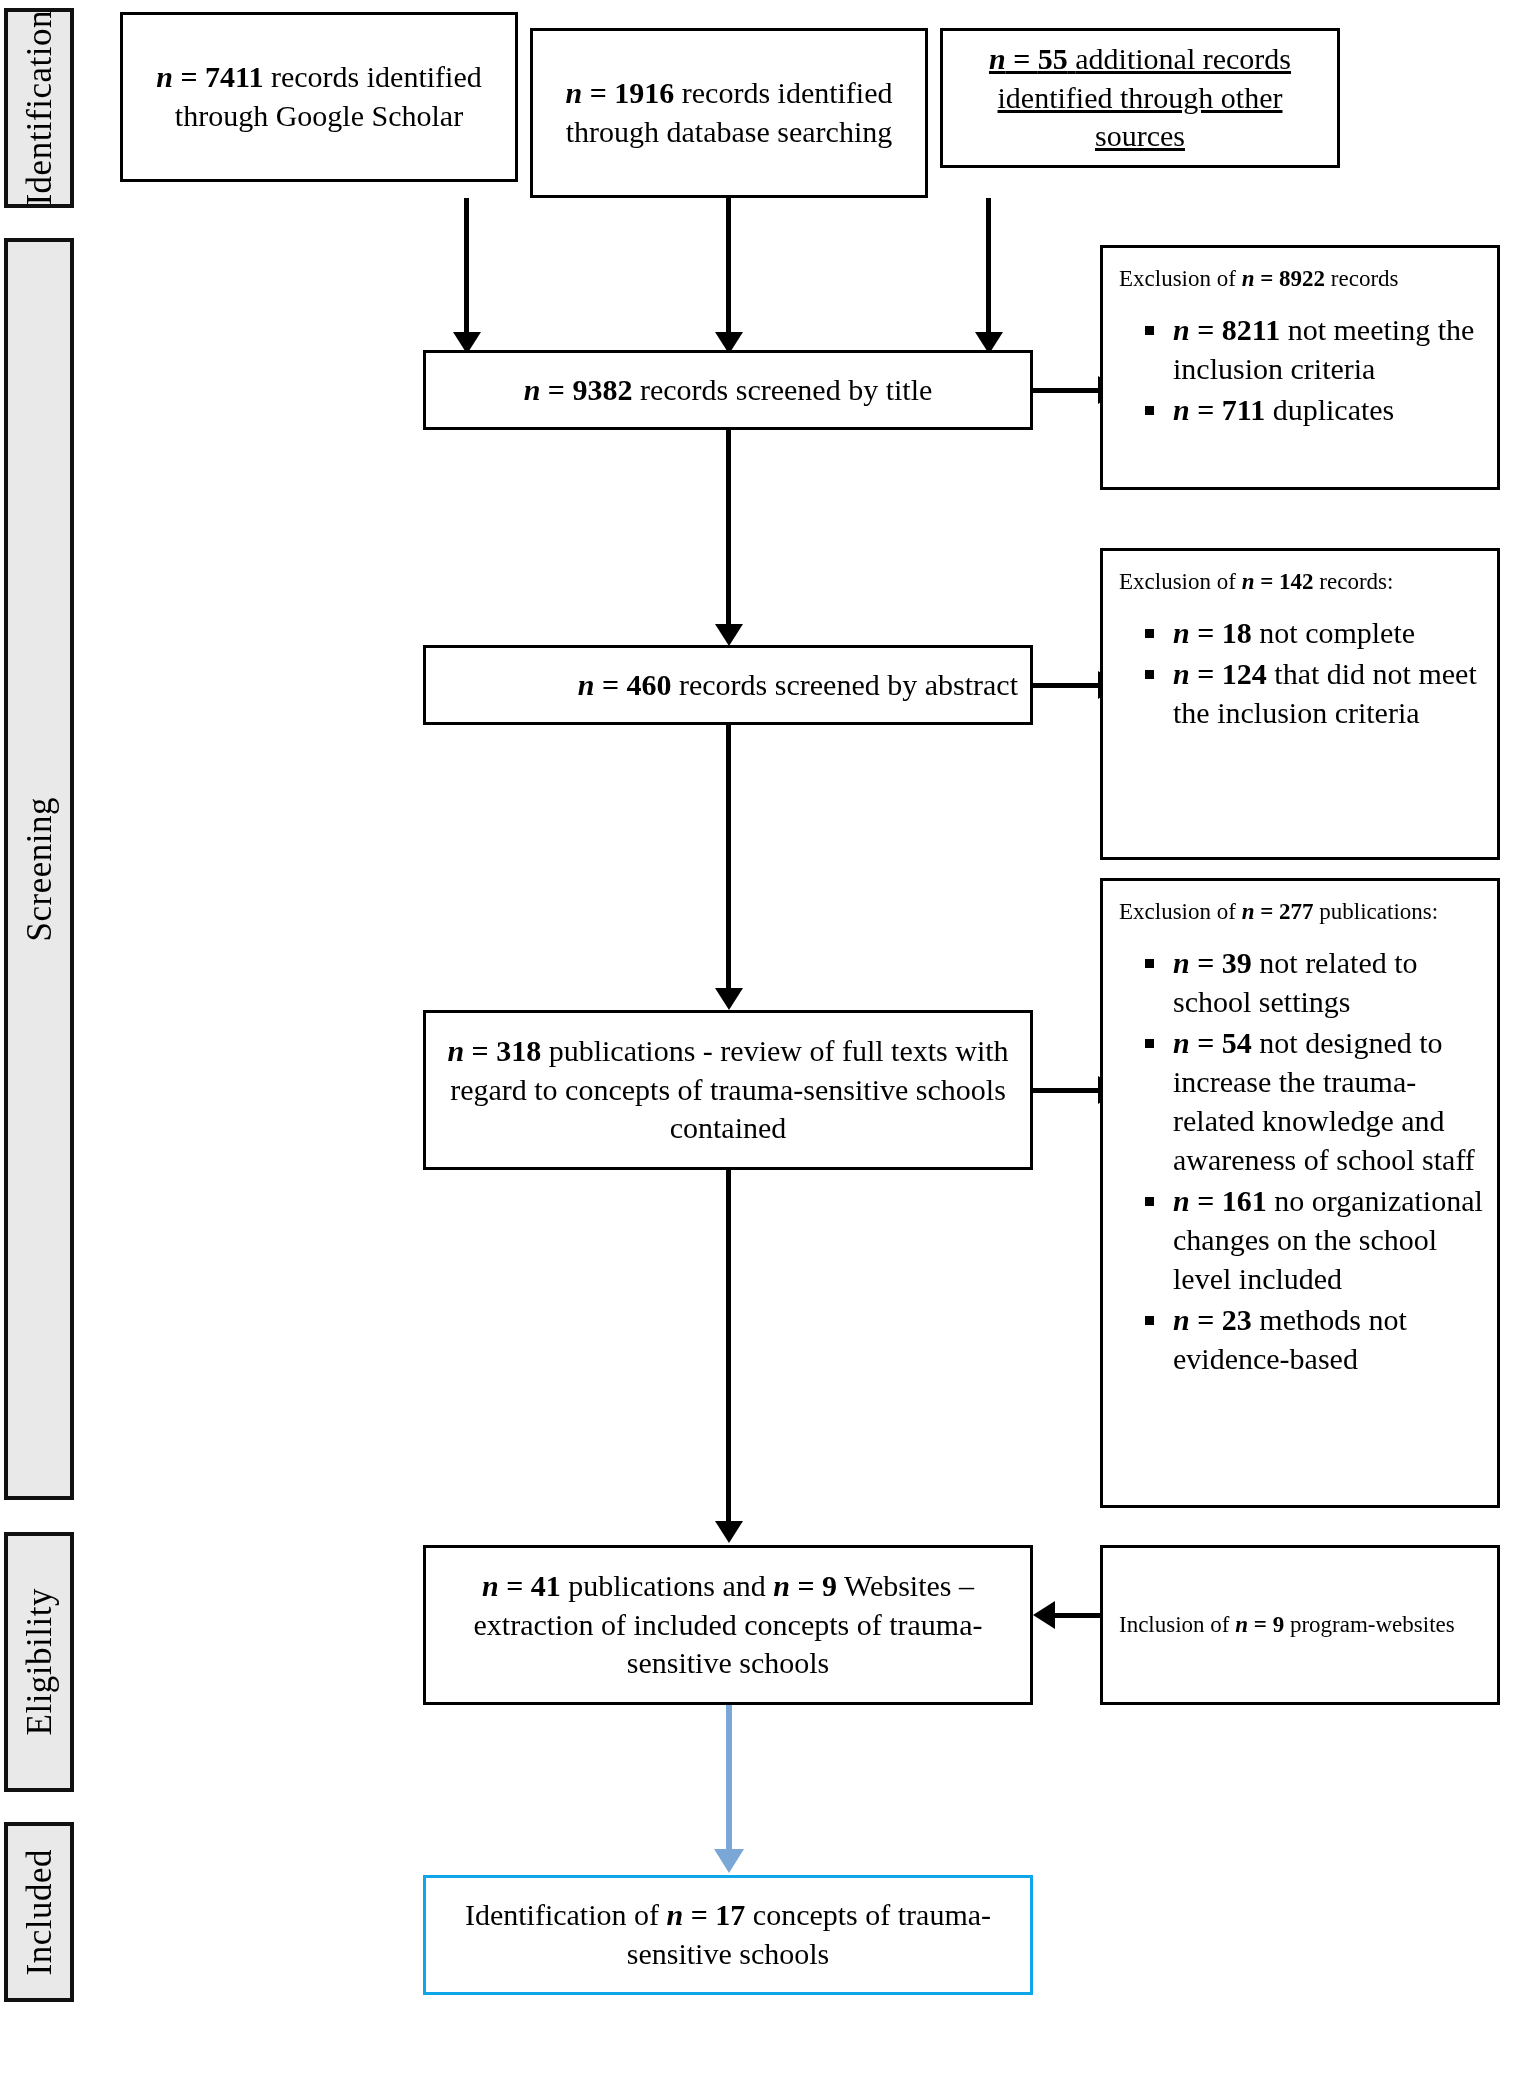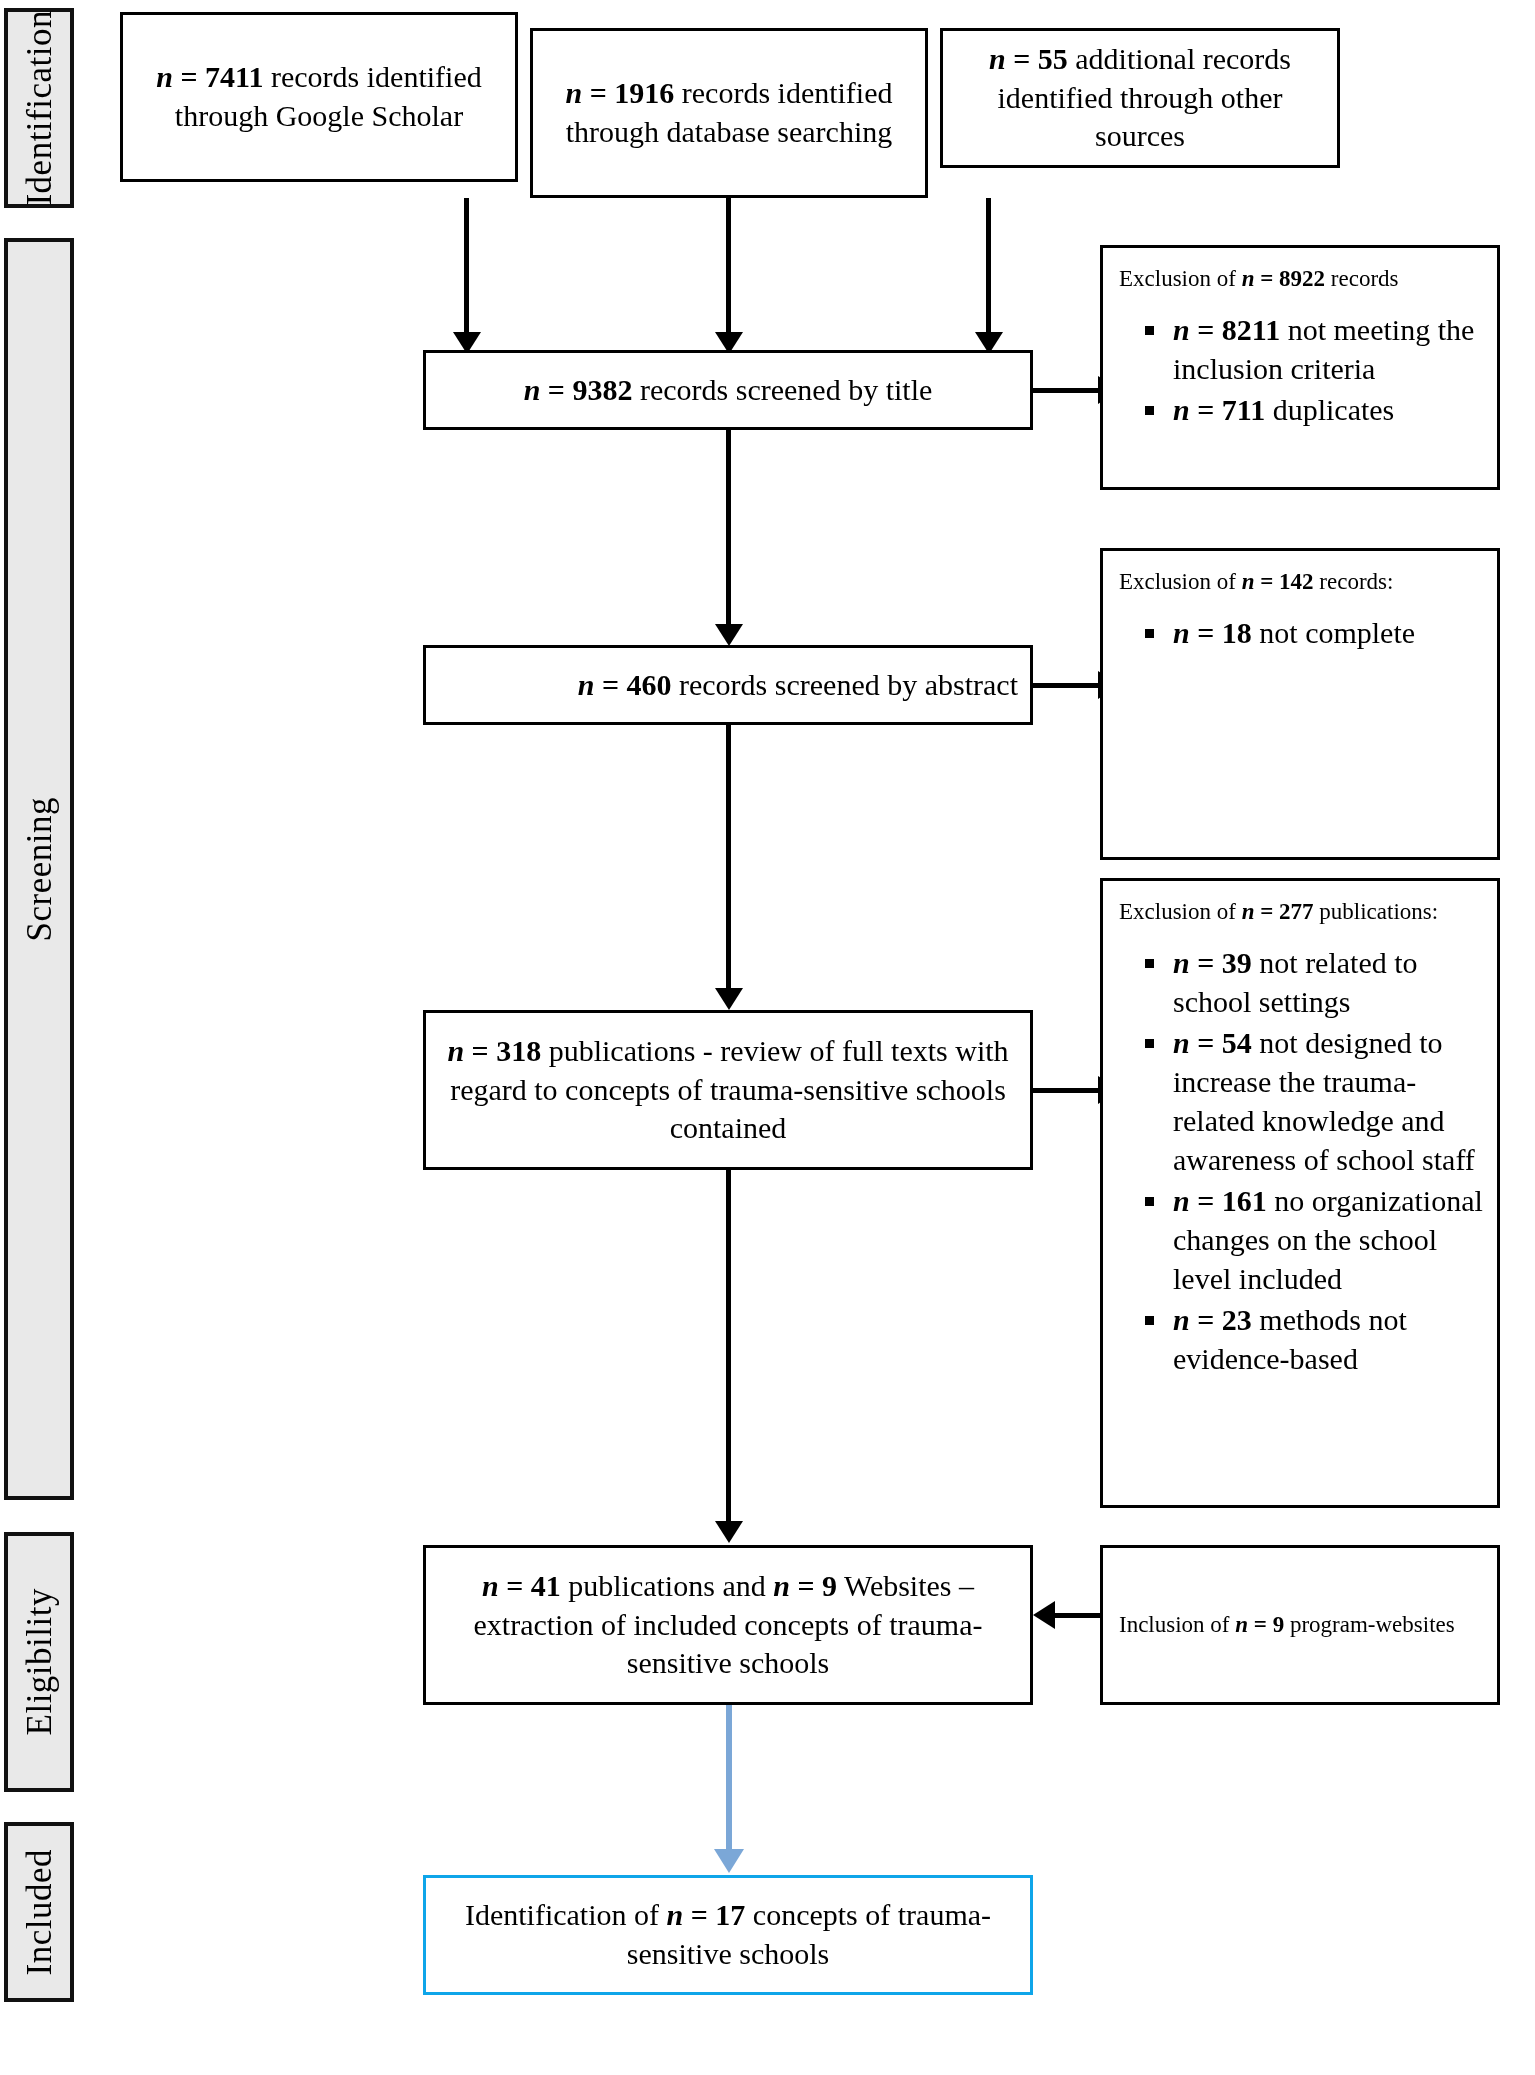"n = 55 additional records" div.box { text-decoration: none -> underline }
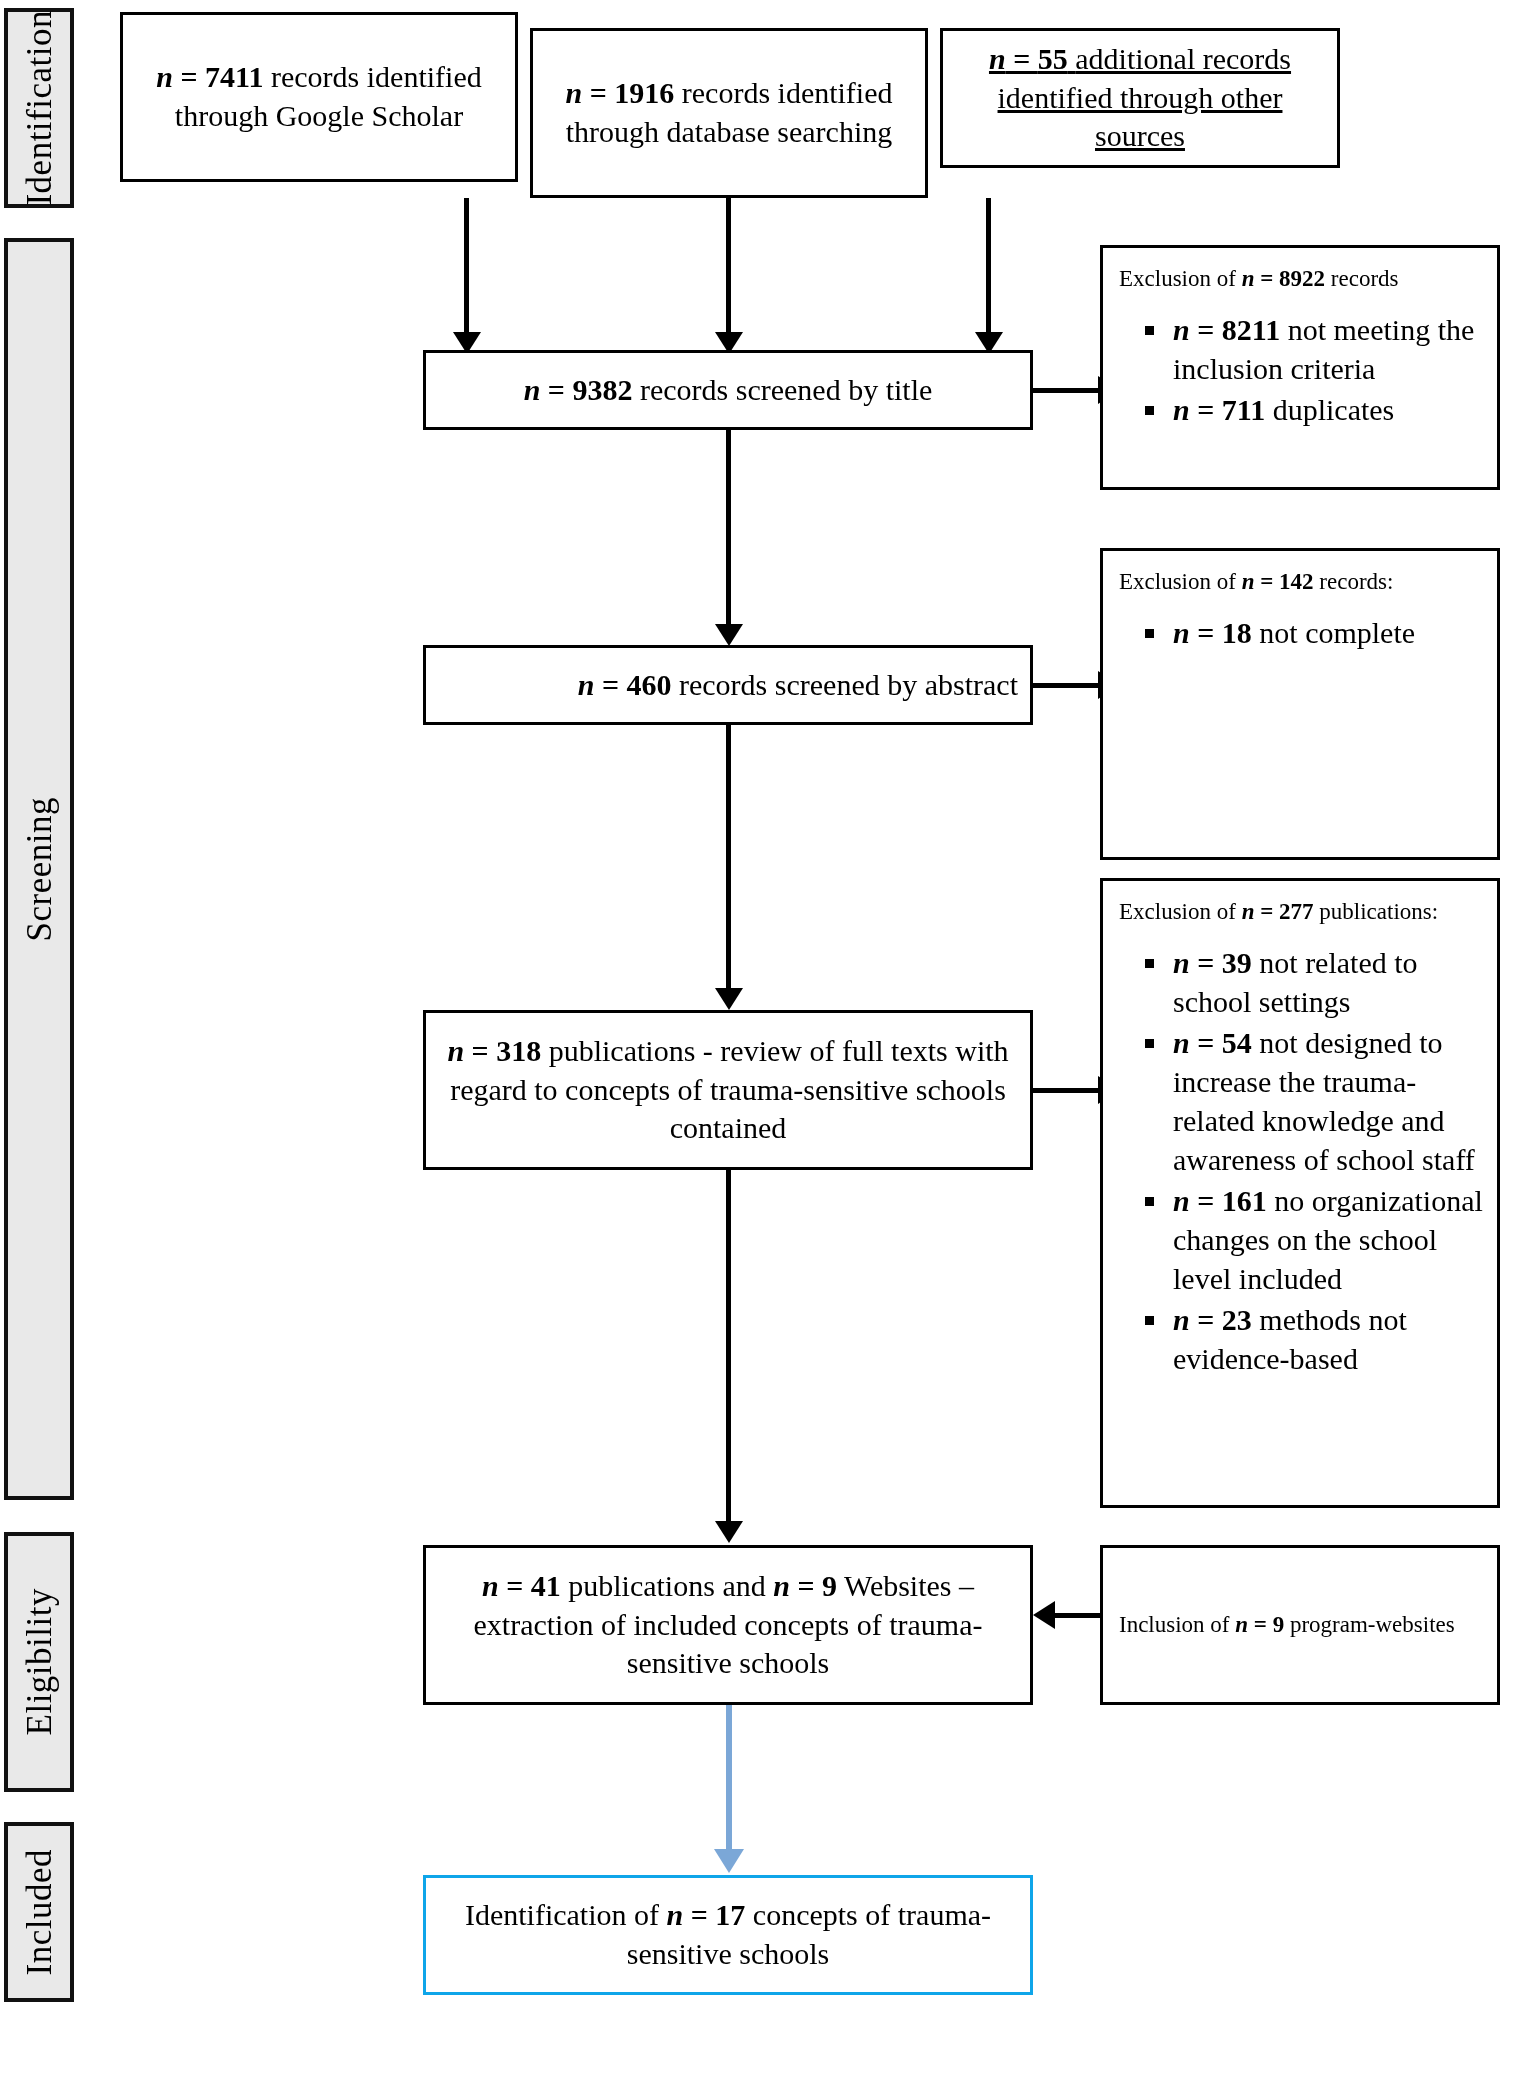"n = 124 that did" li { html: none -> <li> <span><i>n</i> = <span>124</span></span> <span>that did not meet the inclusion criteria</span> </li> }
